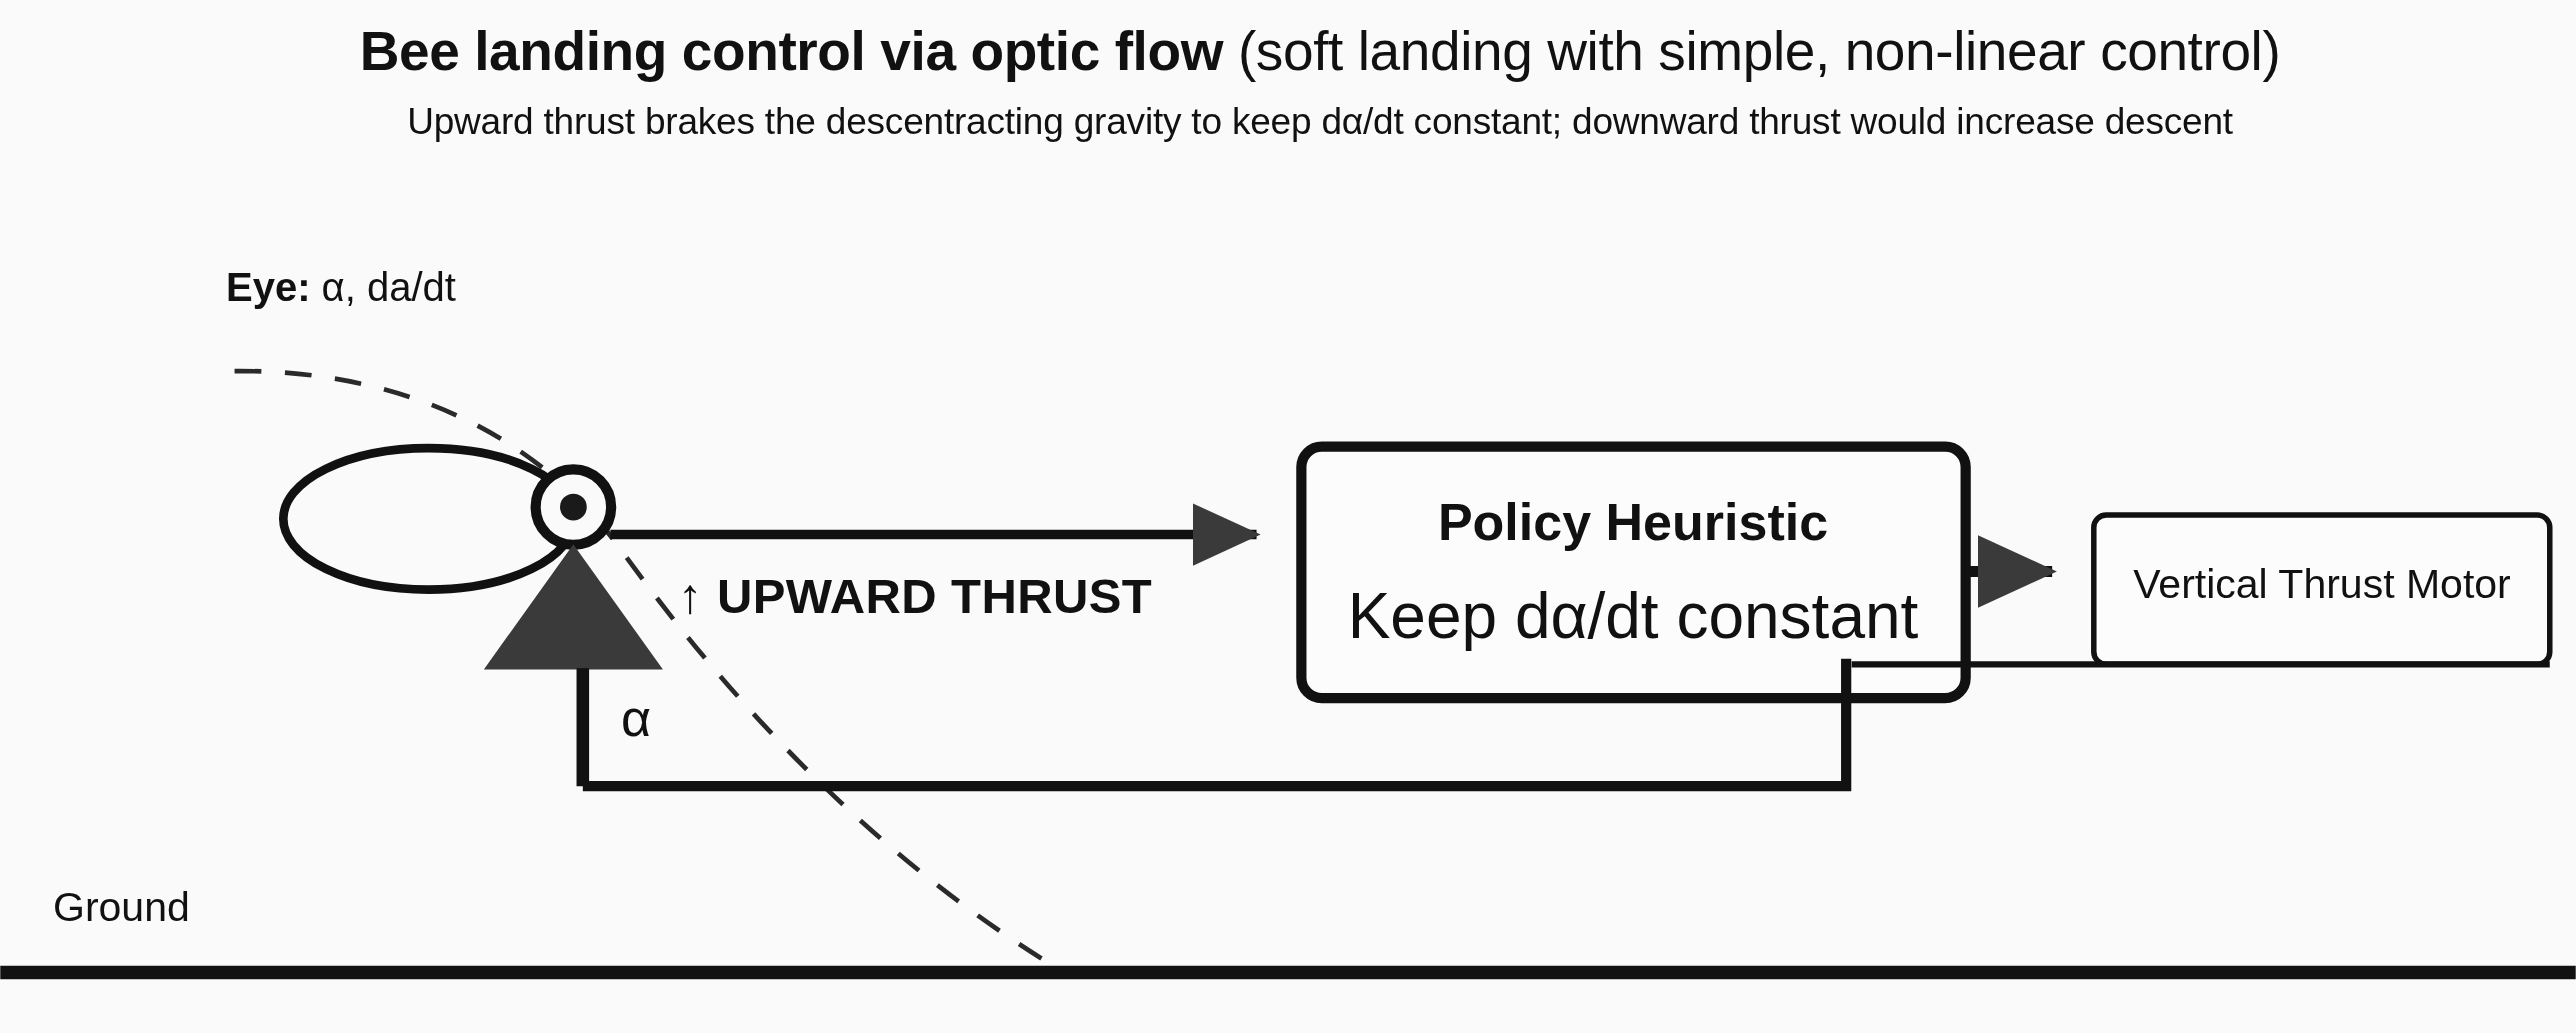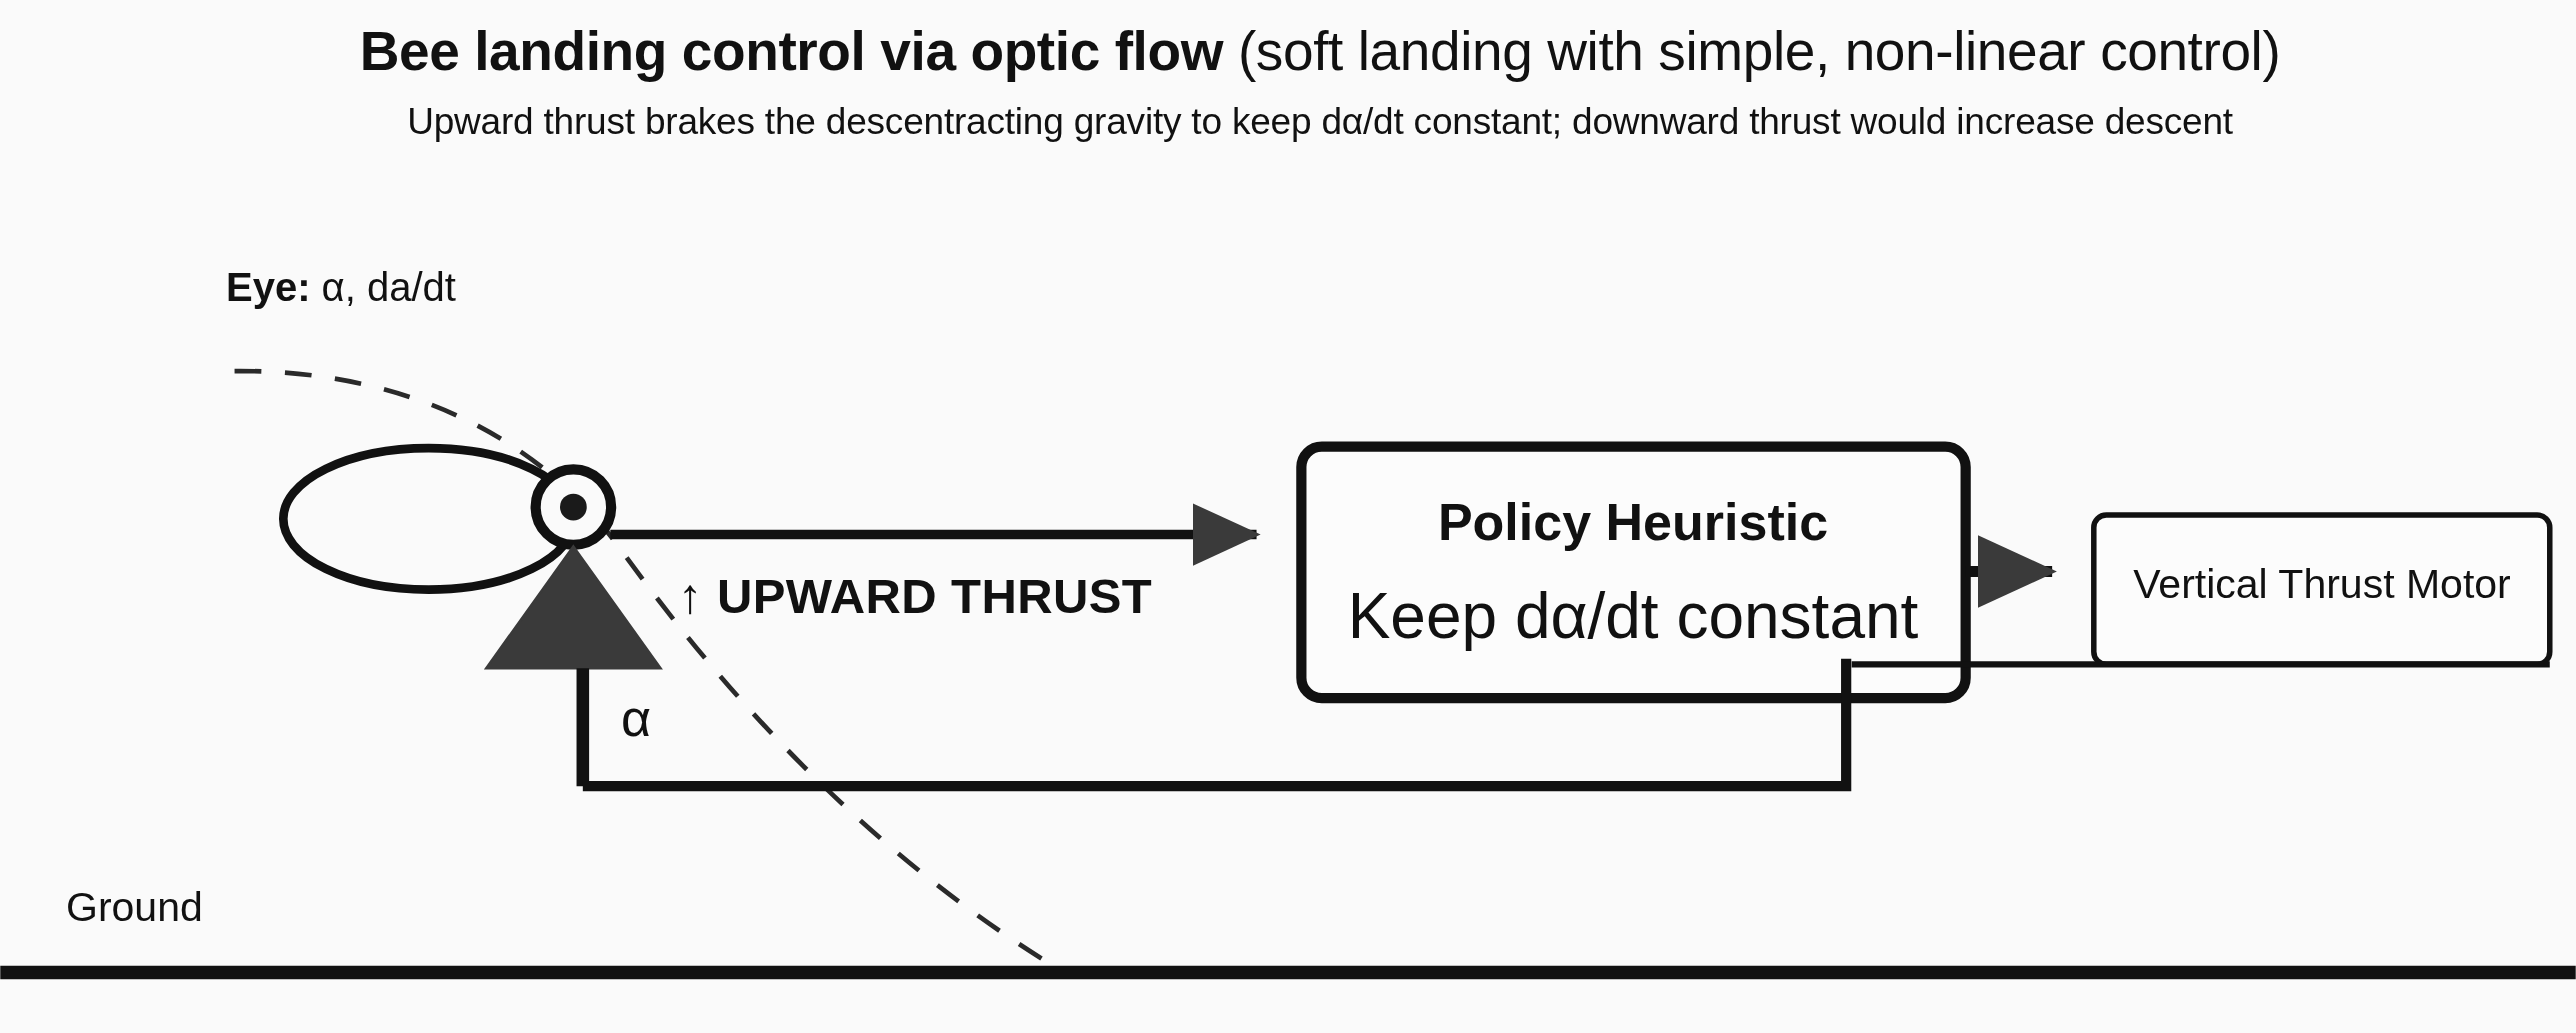"Ground" #ground-label { left: 66px -> 53px }
